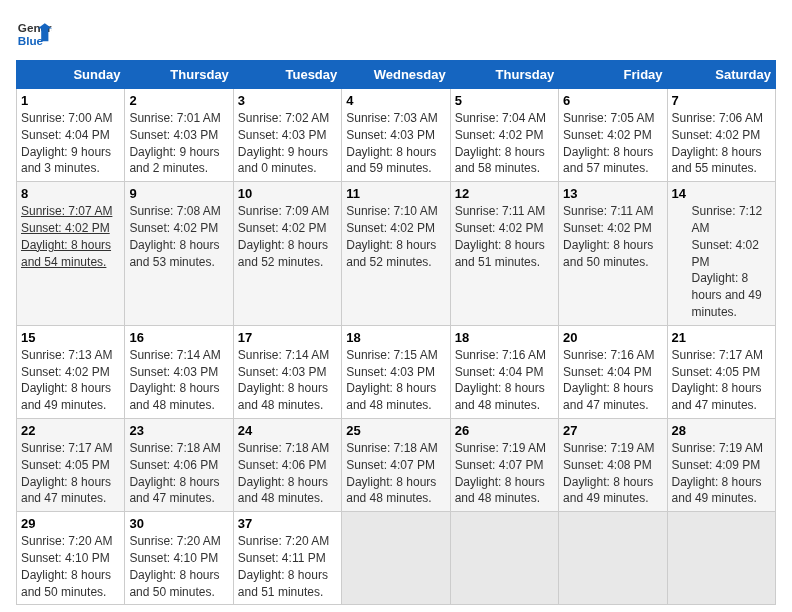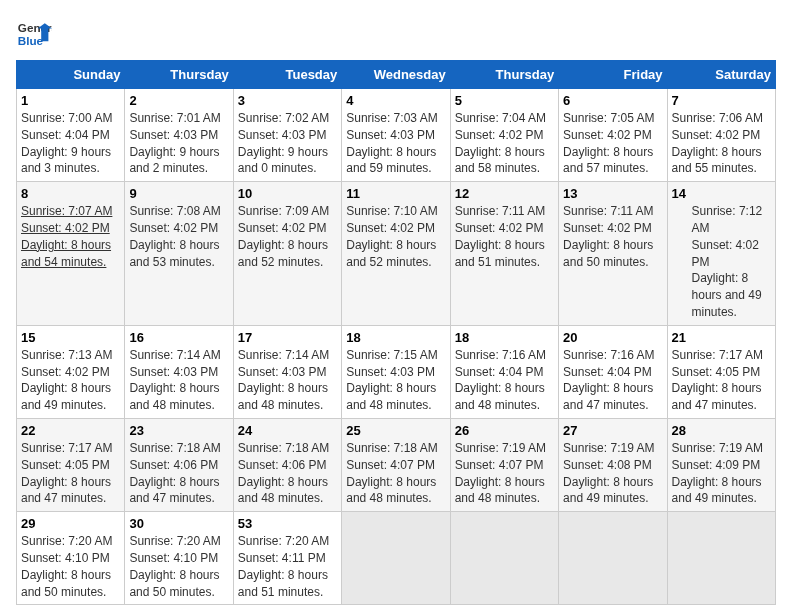"53" span.day-num { text: 53 -> 37 }
